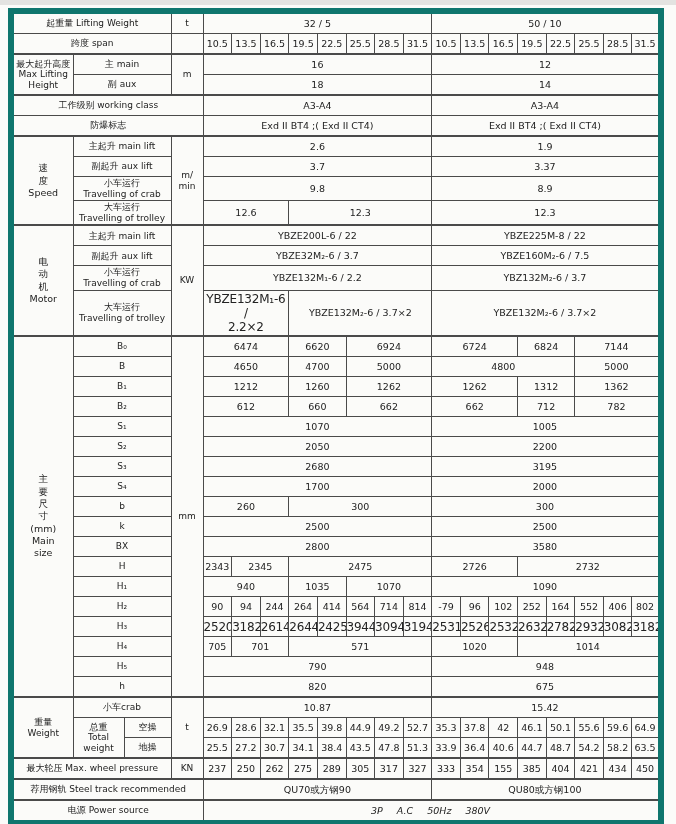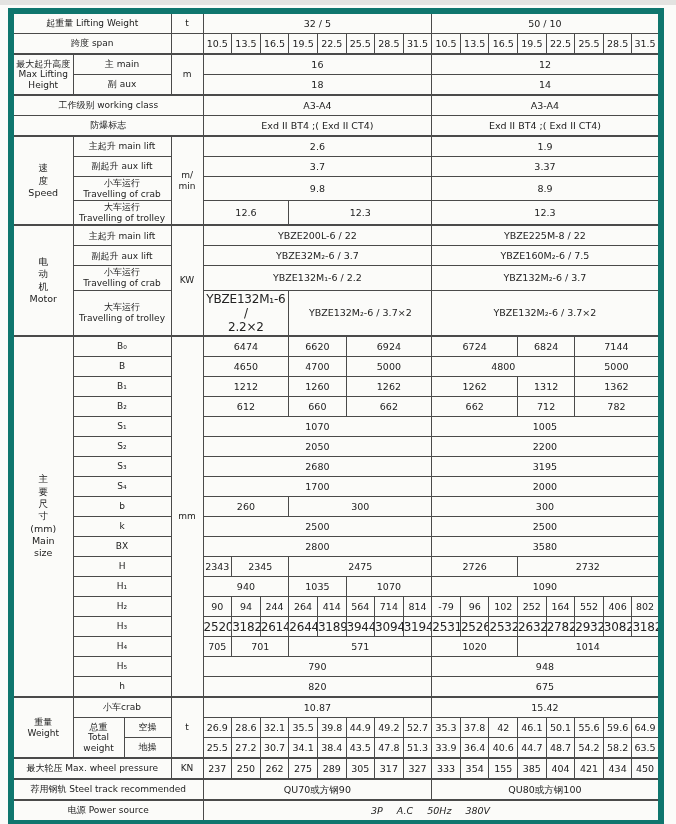"3189" td.sm { text: 3189 -> 2425 }
